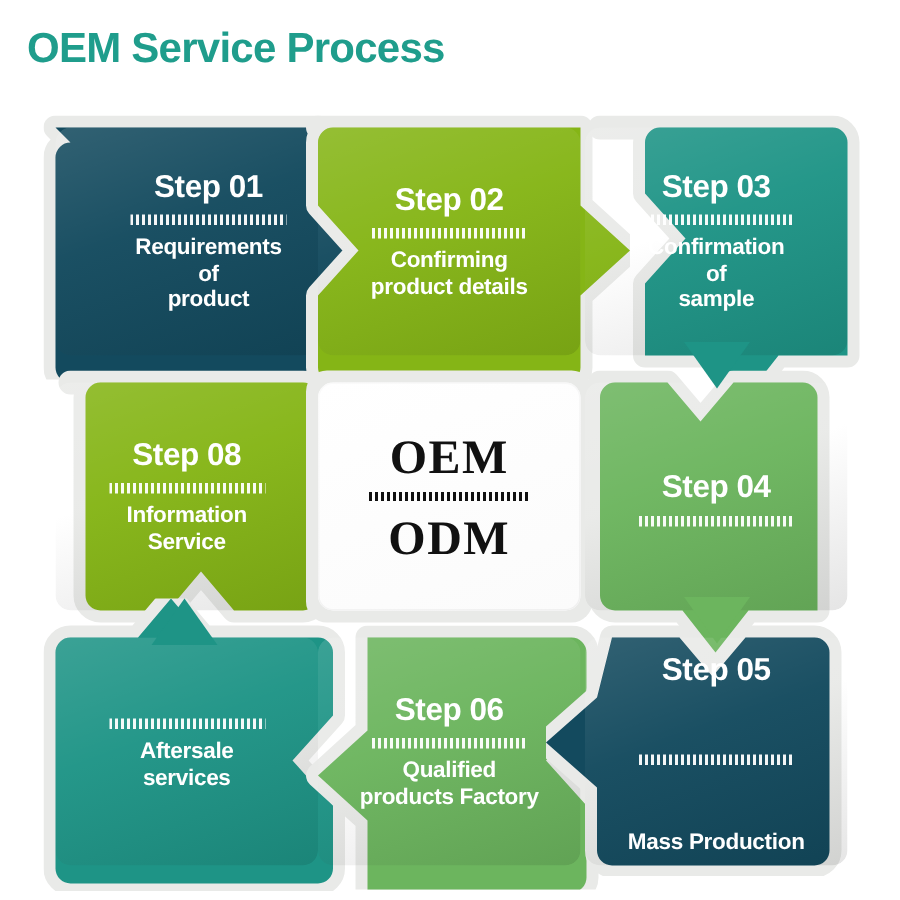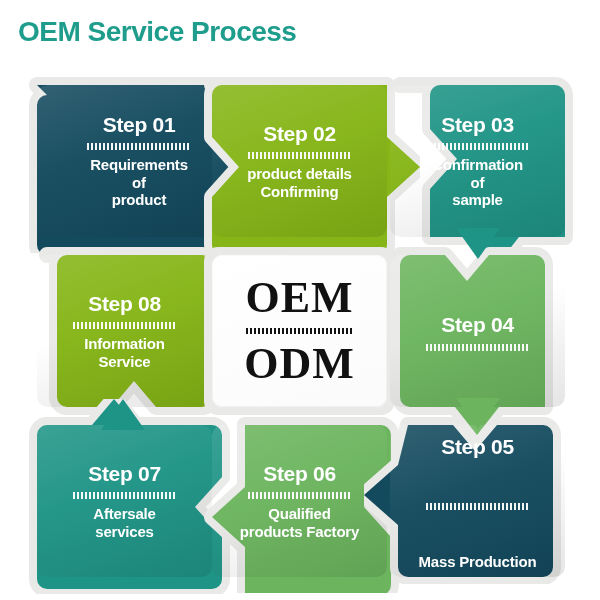"product details" div { order: before "Confirming" -> after "Confirming" }
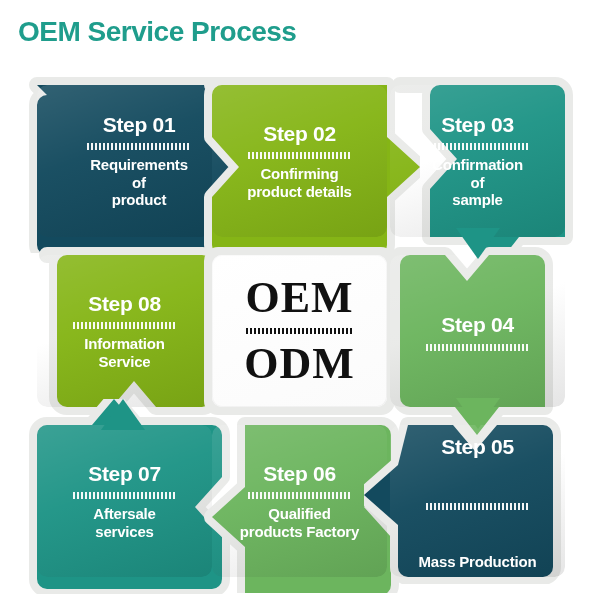"OEM" .center-word { font-size: 44px -> 32px }
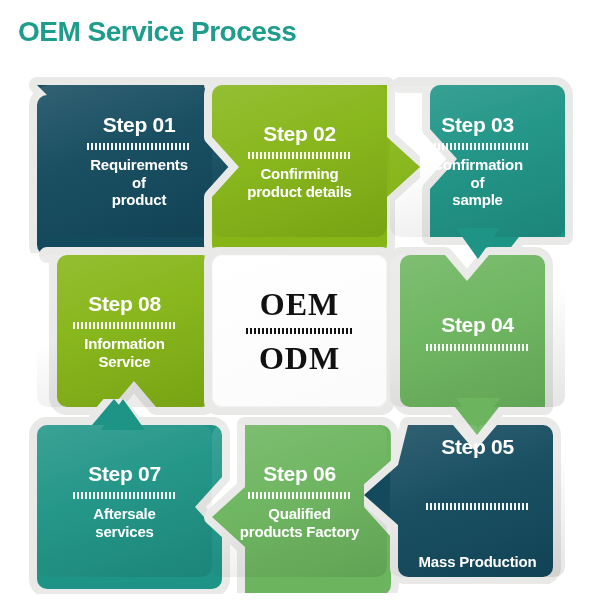"Step 07" div.step-label { html: <div>Step 07</div> -> none }
